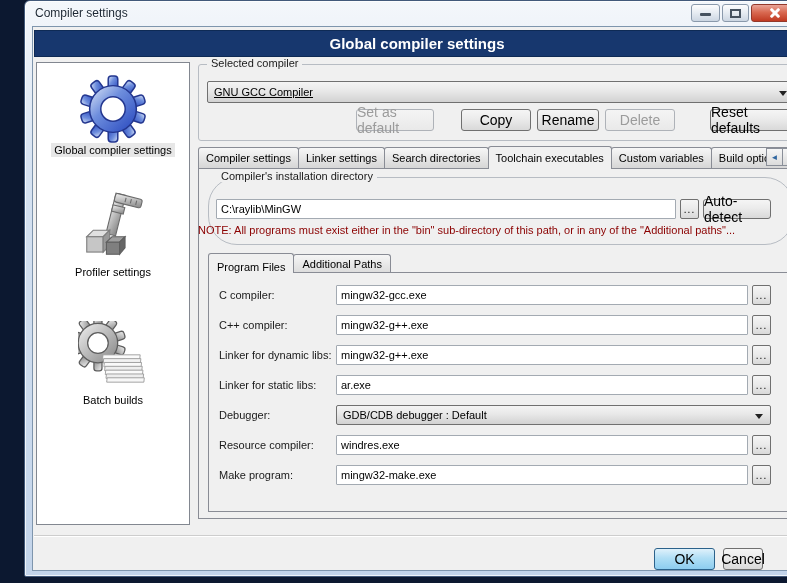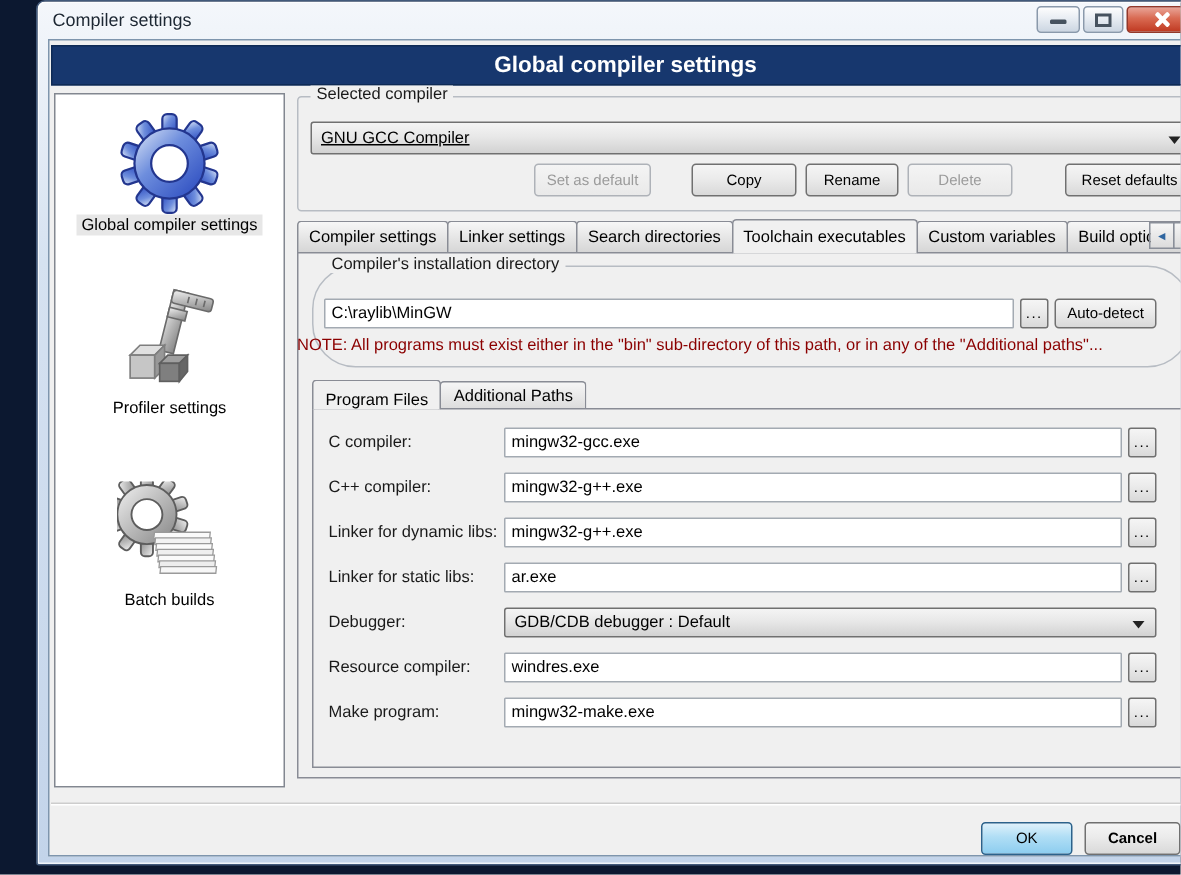"Set as default" .btn { font-size: 10px -> 14px }
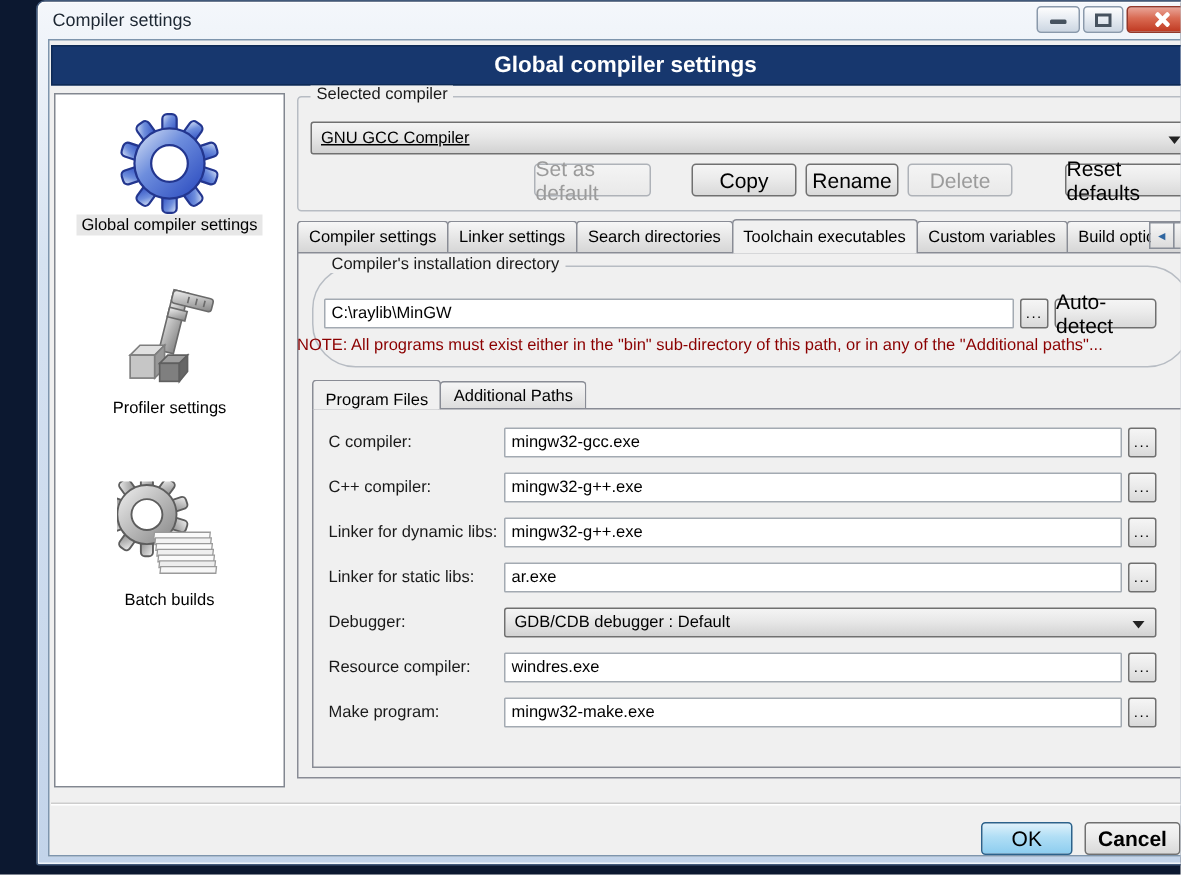"Cancel" #btn-cancel { font-weight: bold -> none; width: 64px -> 40px }
